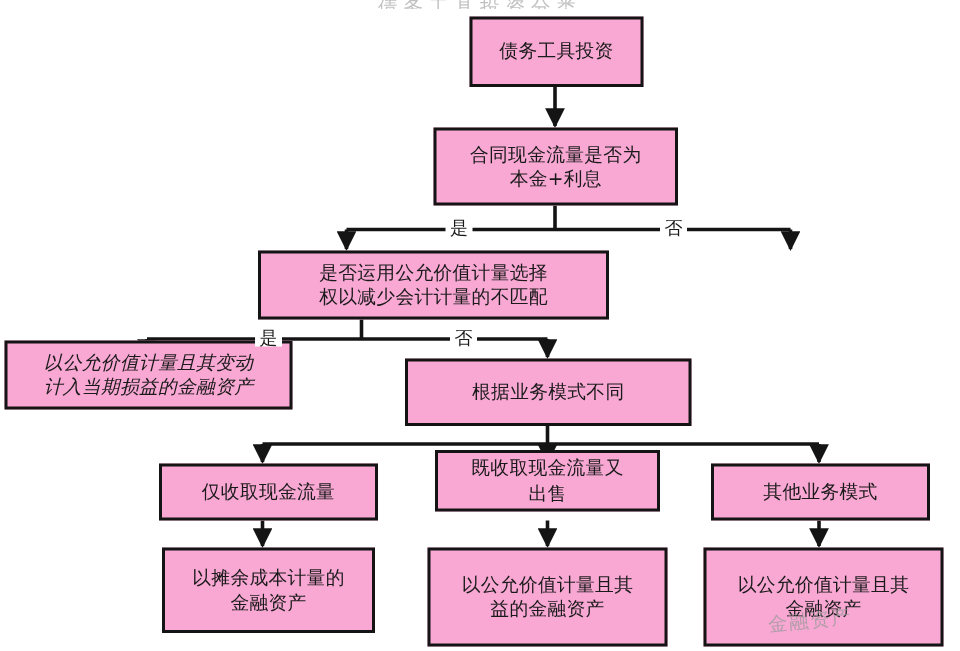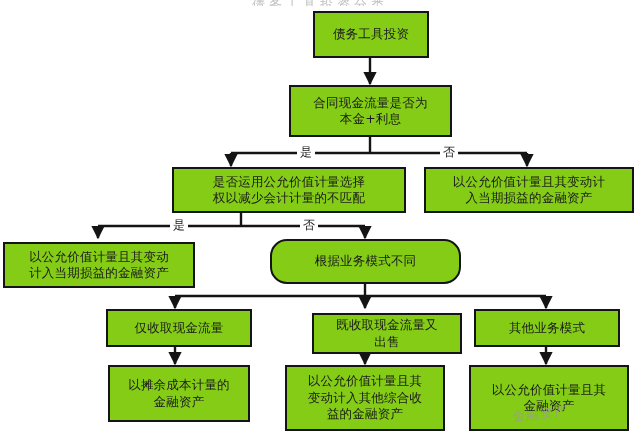"债务工具投资" .node { background: #84cc16 -> #f9a8d4 }
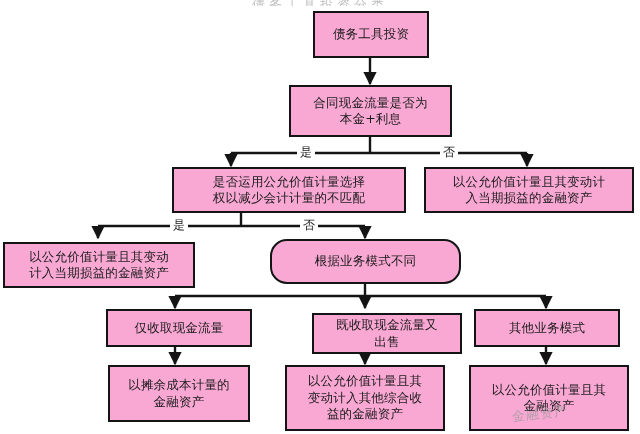"以公允价值计量且其变动计" div.node { html: <div> <span> <span>以公允价值计量且其变动计</span> <span>入当期损益的金融资产</span> </span> </div> -> none }
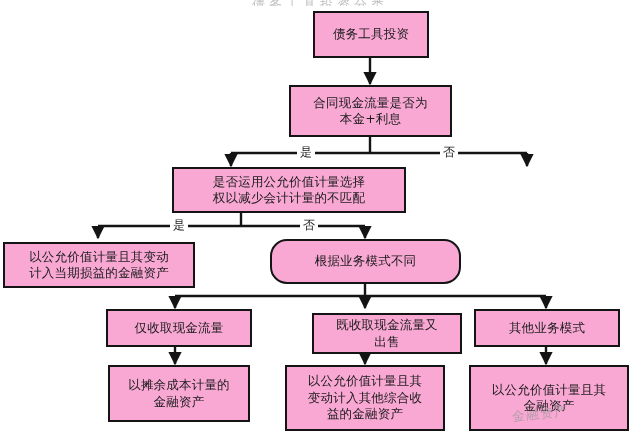"以公允价值计量且其变动" div.node { font-style: none -> italic; top: 242px -> 227px }
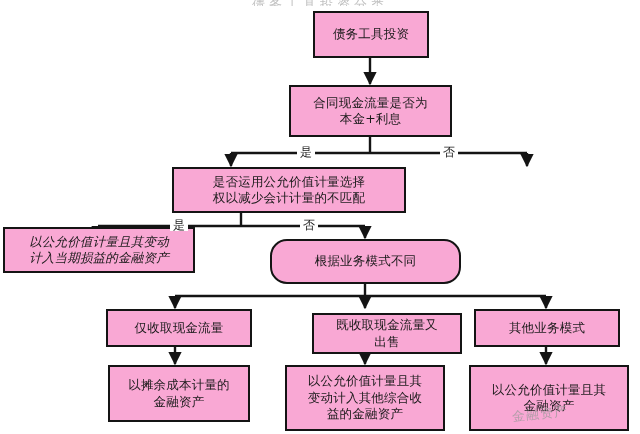"根据业务模式不同" div.node { border-radius: 17px -> none }
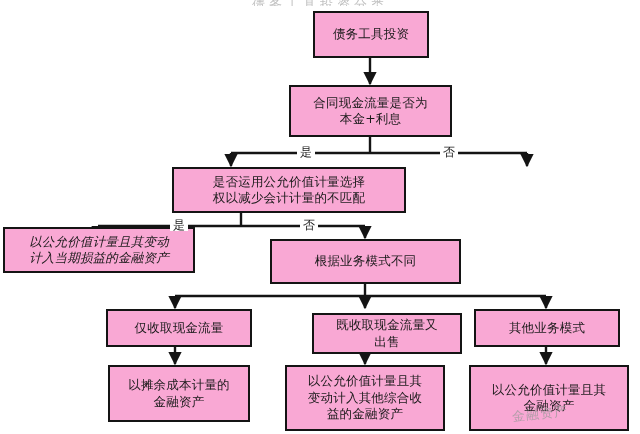"既收取现金流量又" div.node { margin-left: 22px -> none; top: 313px -> 300px }
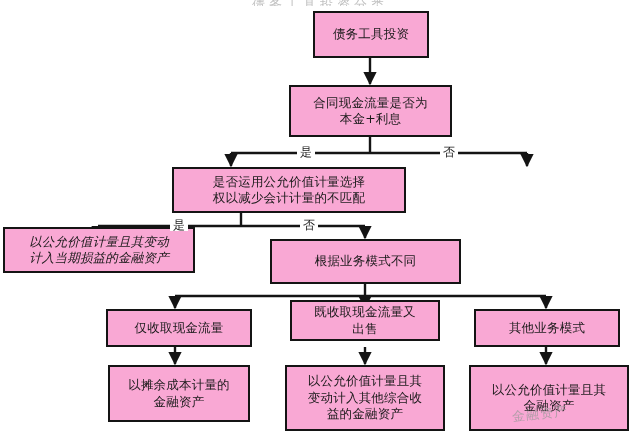"变动计入其他综合收" span { html: <span>变动计入其他综合收</span> -> none }
